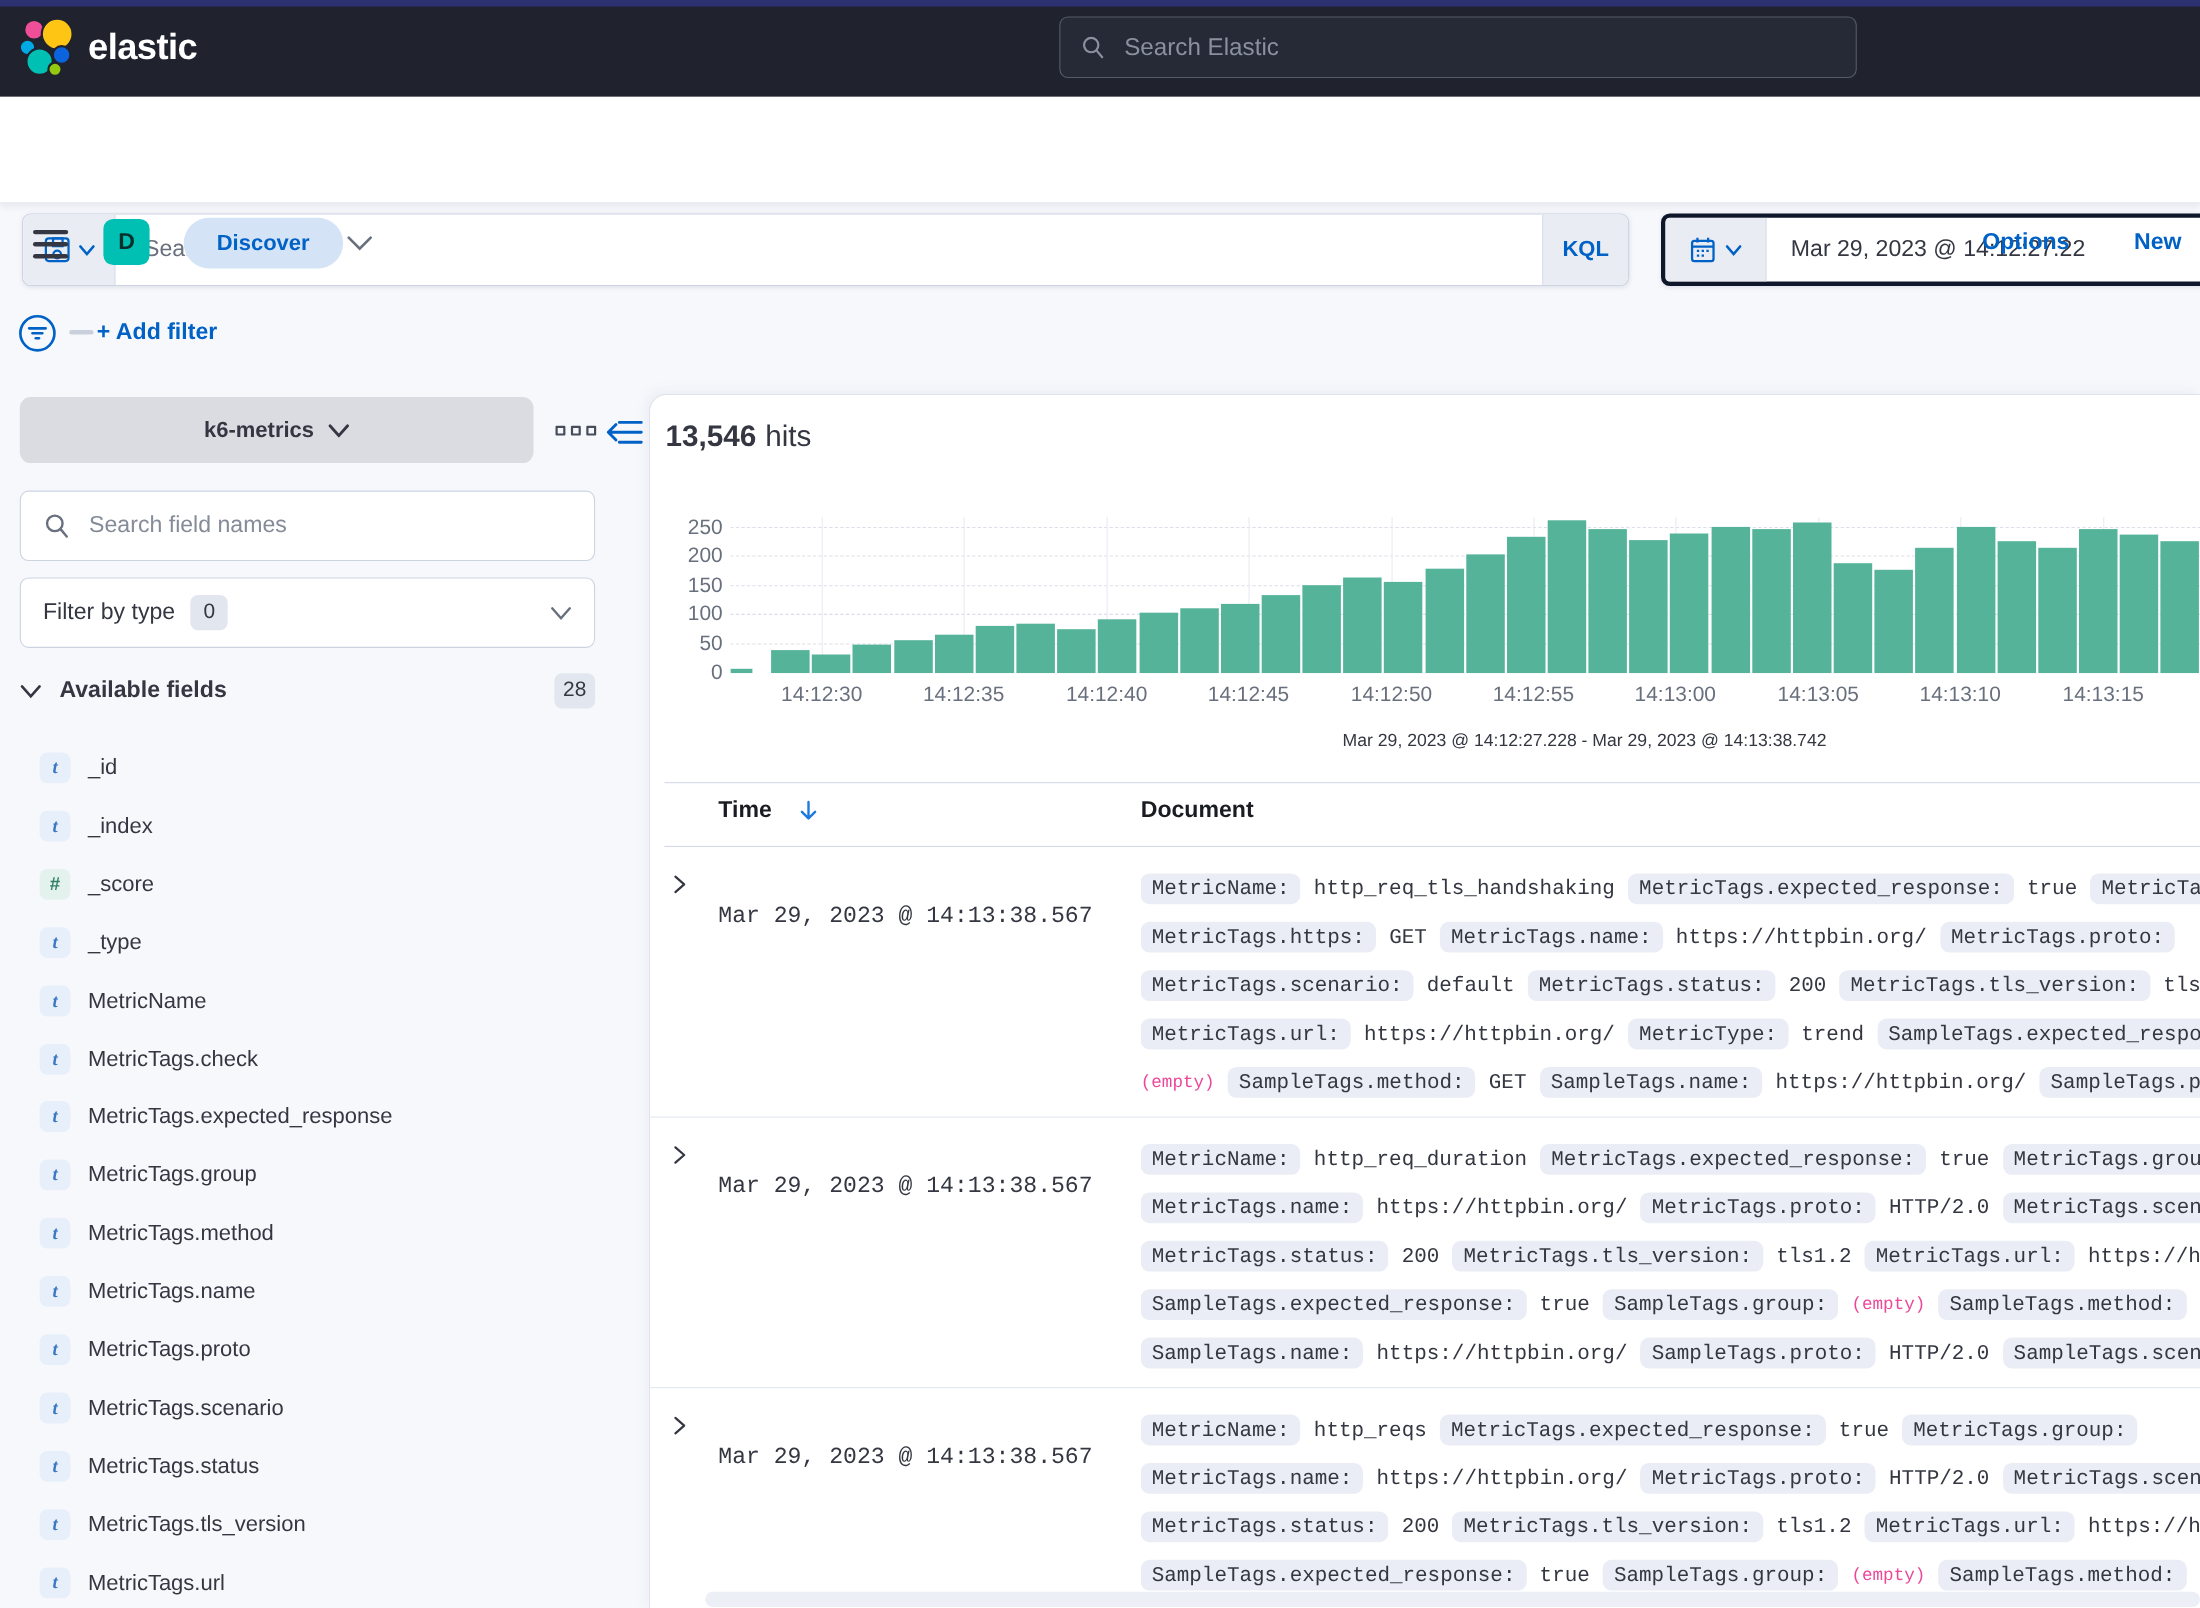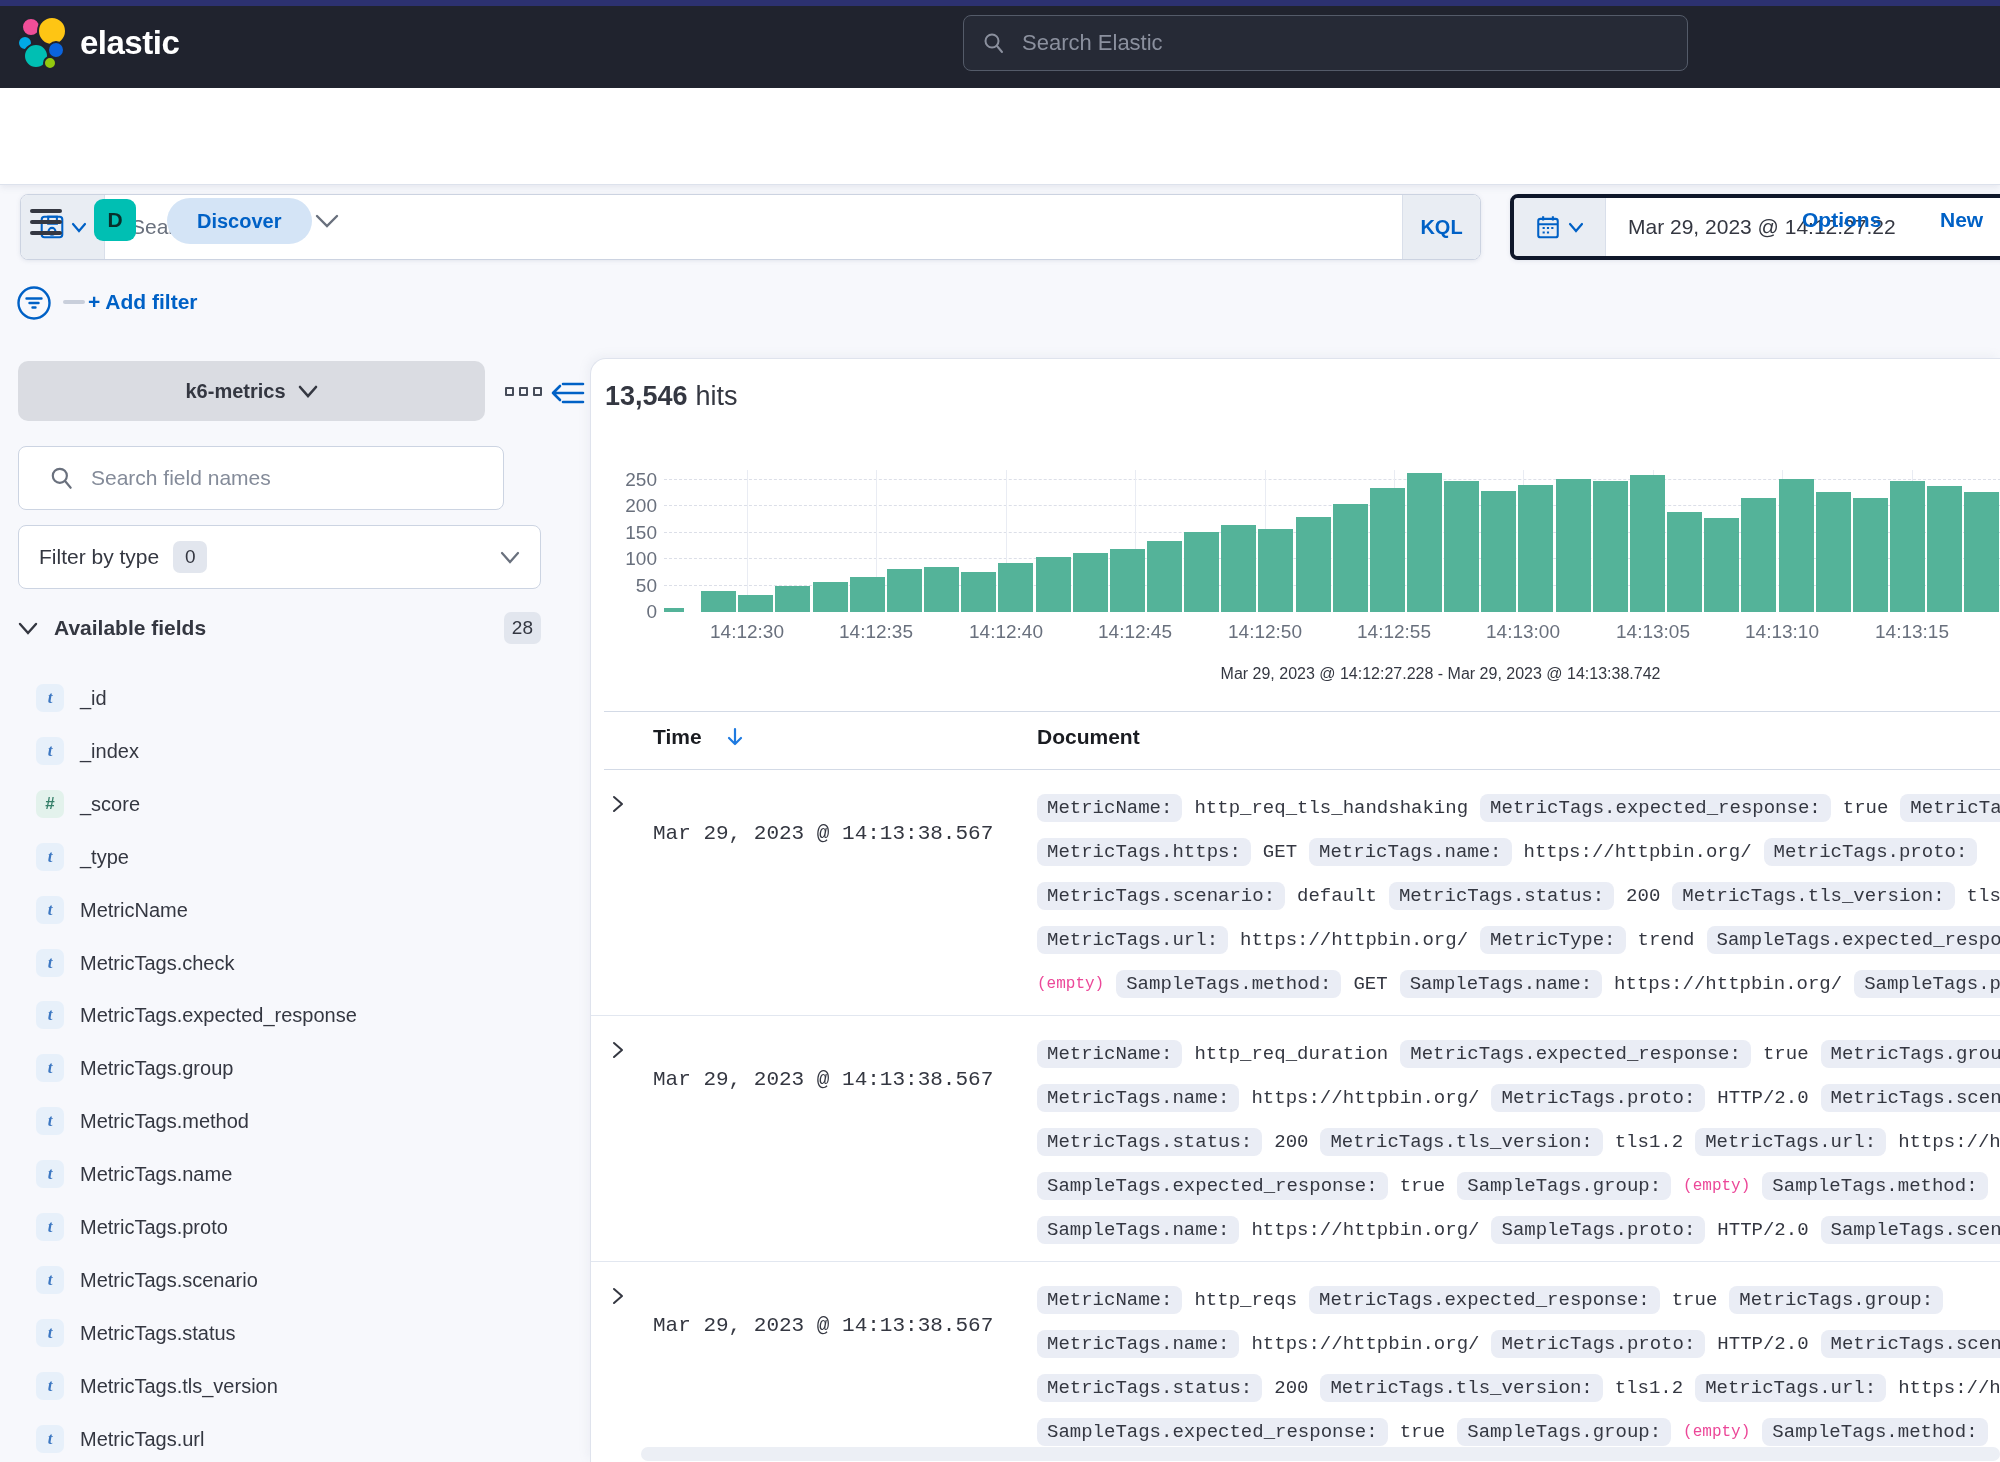"Search field names" .field-search { padding: 0 30px -> 0 20px; width: 486px -> 523px }
